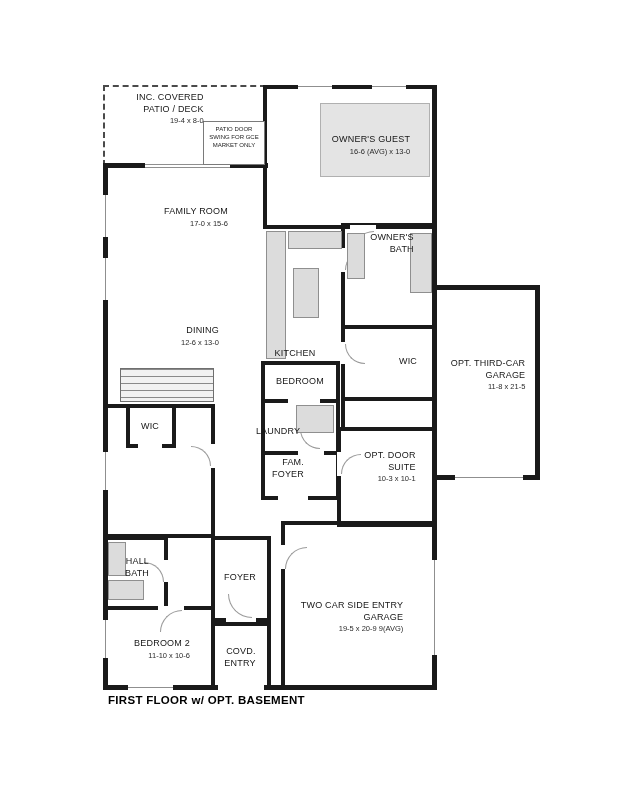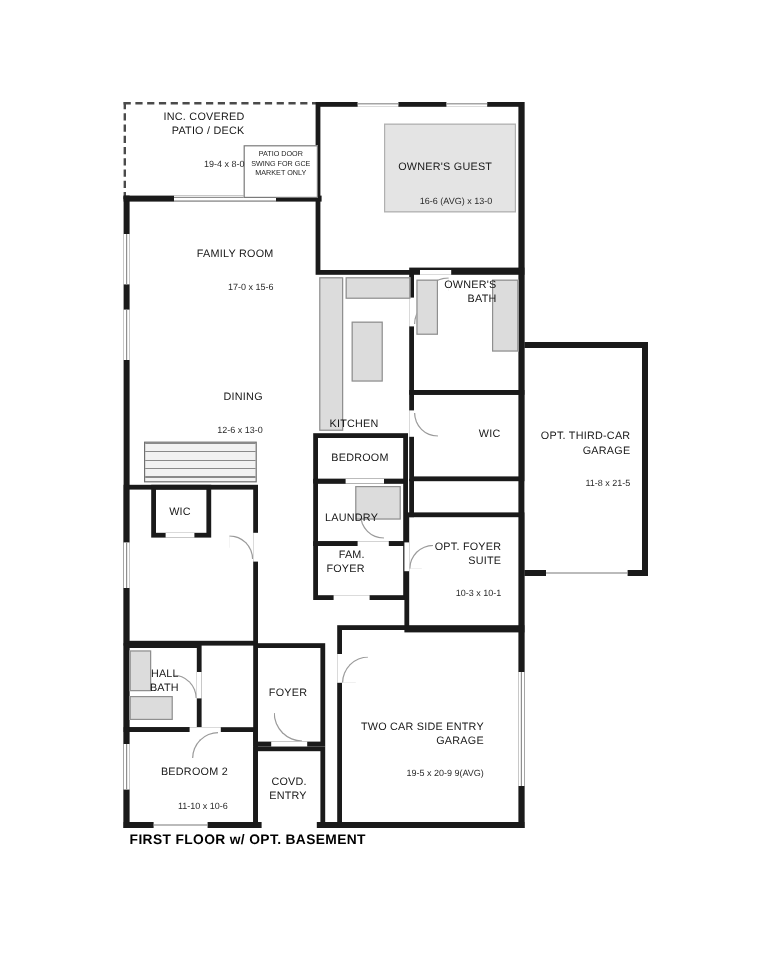"19-4 x 8-0" .dm { margin-top: 17px -> 1px }
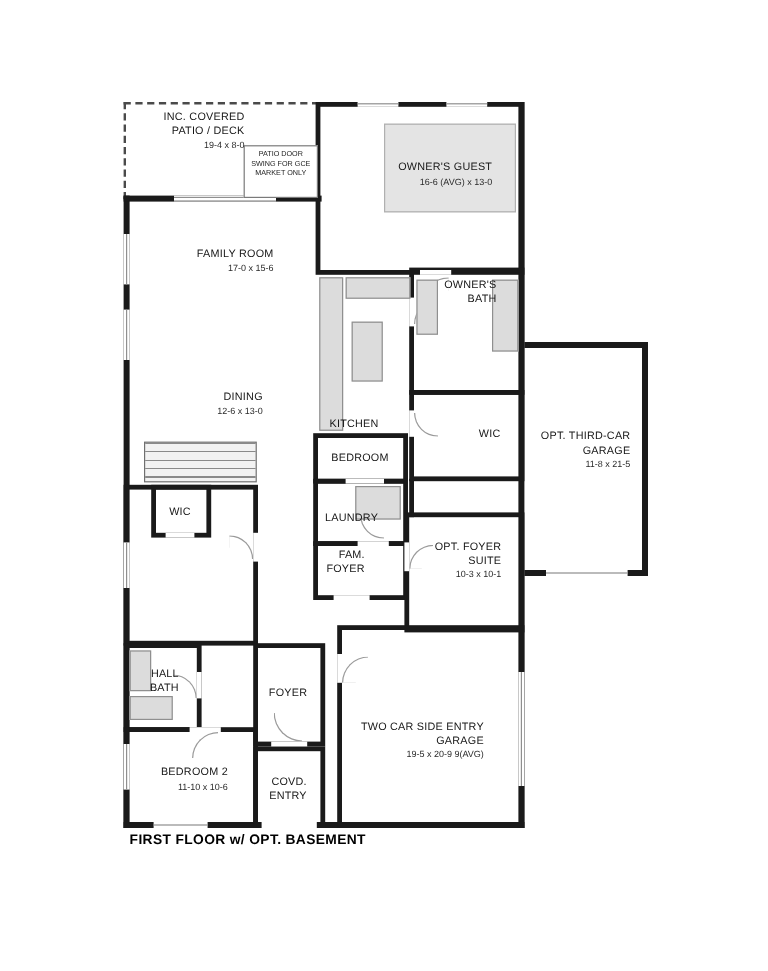"LAUNDRY" div.lbl { left: 293px -> 278px }
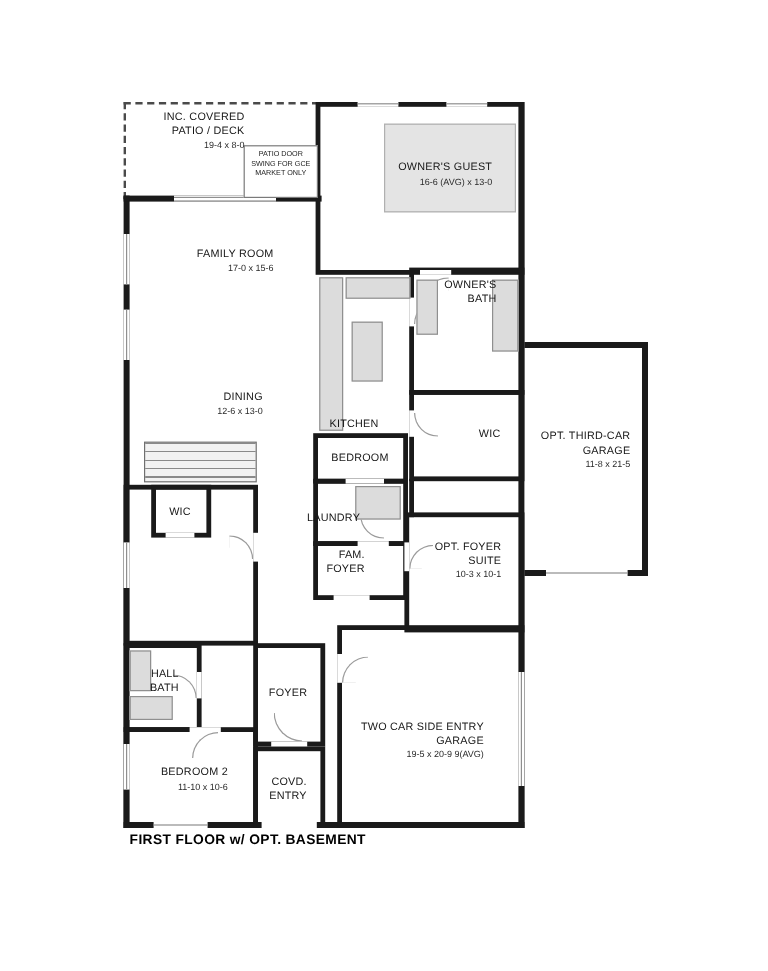"OPT. FOYER" div.nm { text: FOYER -> DOOR }
